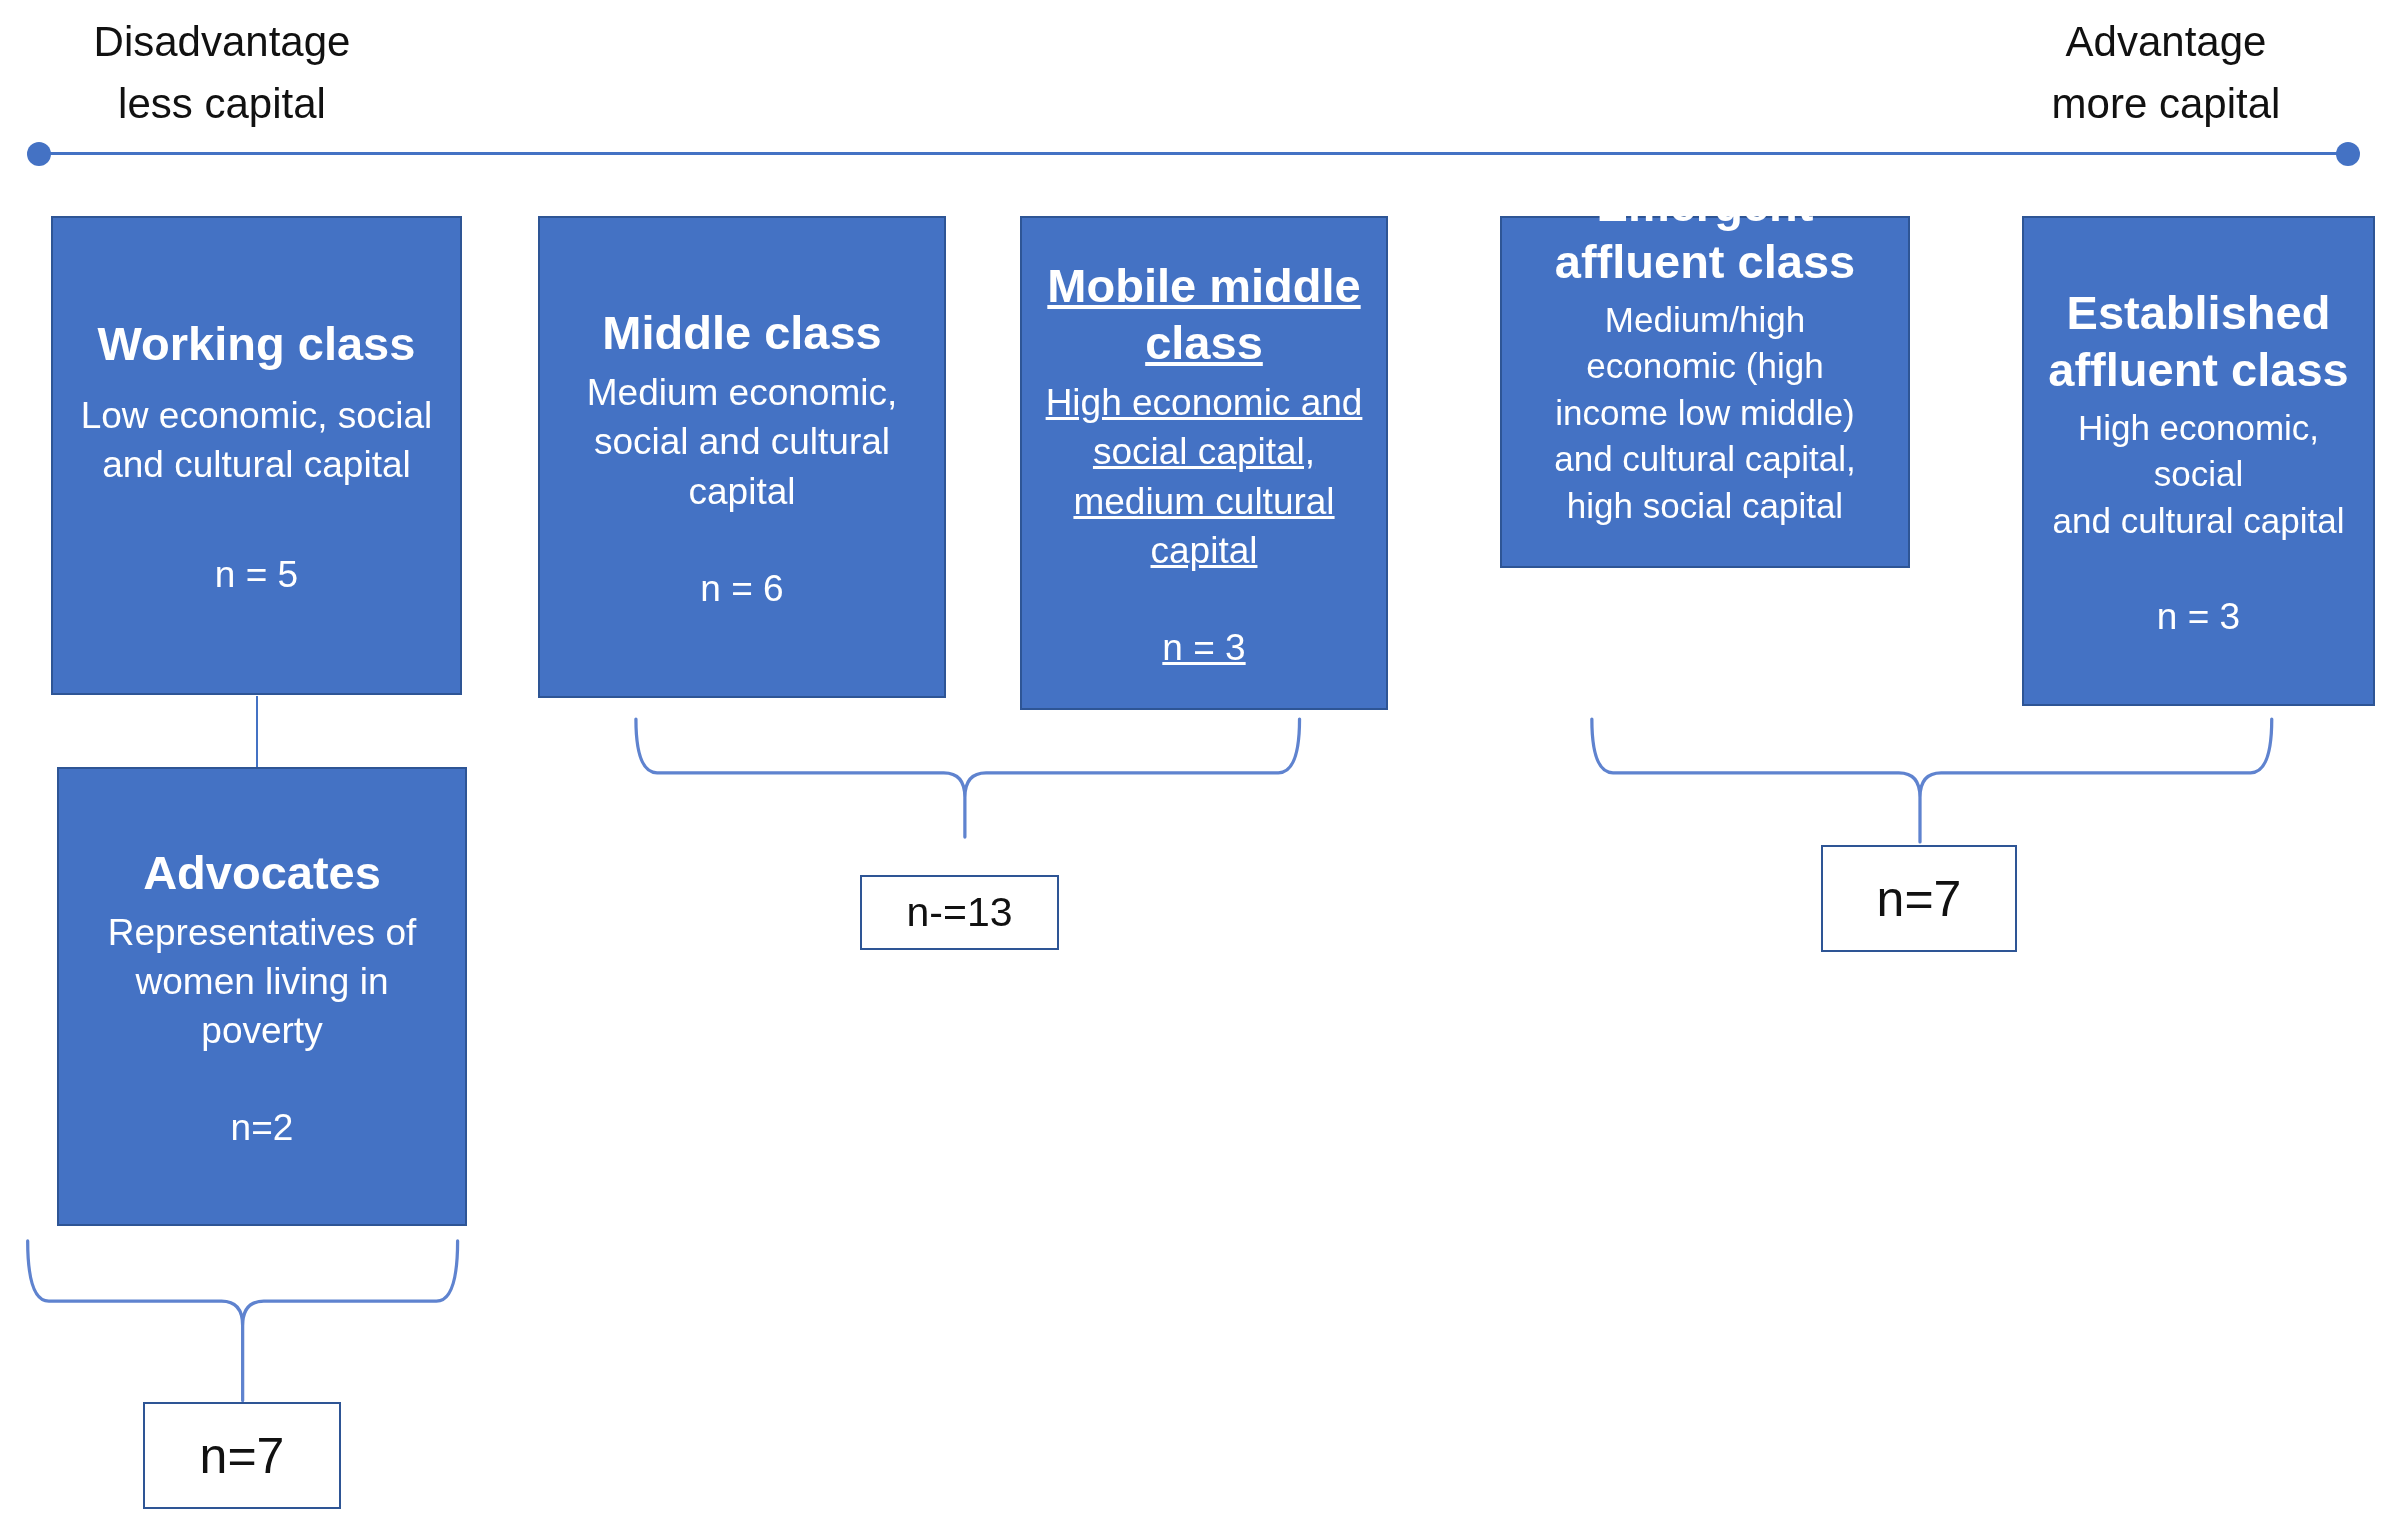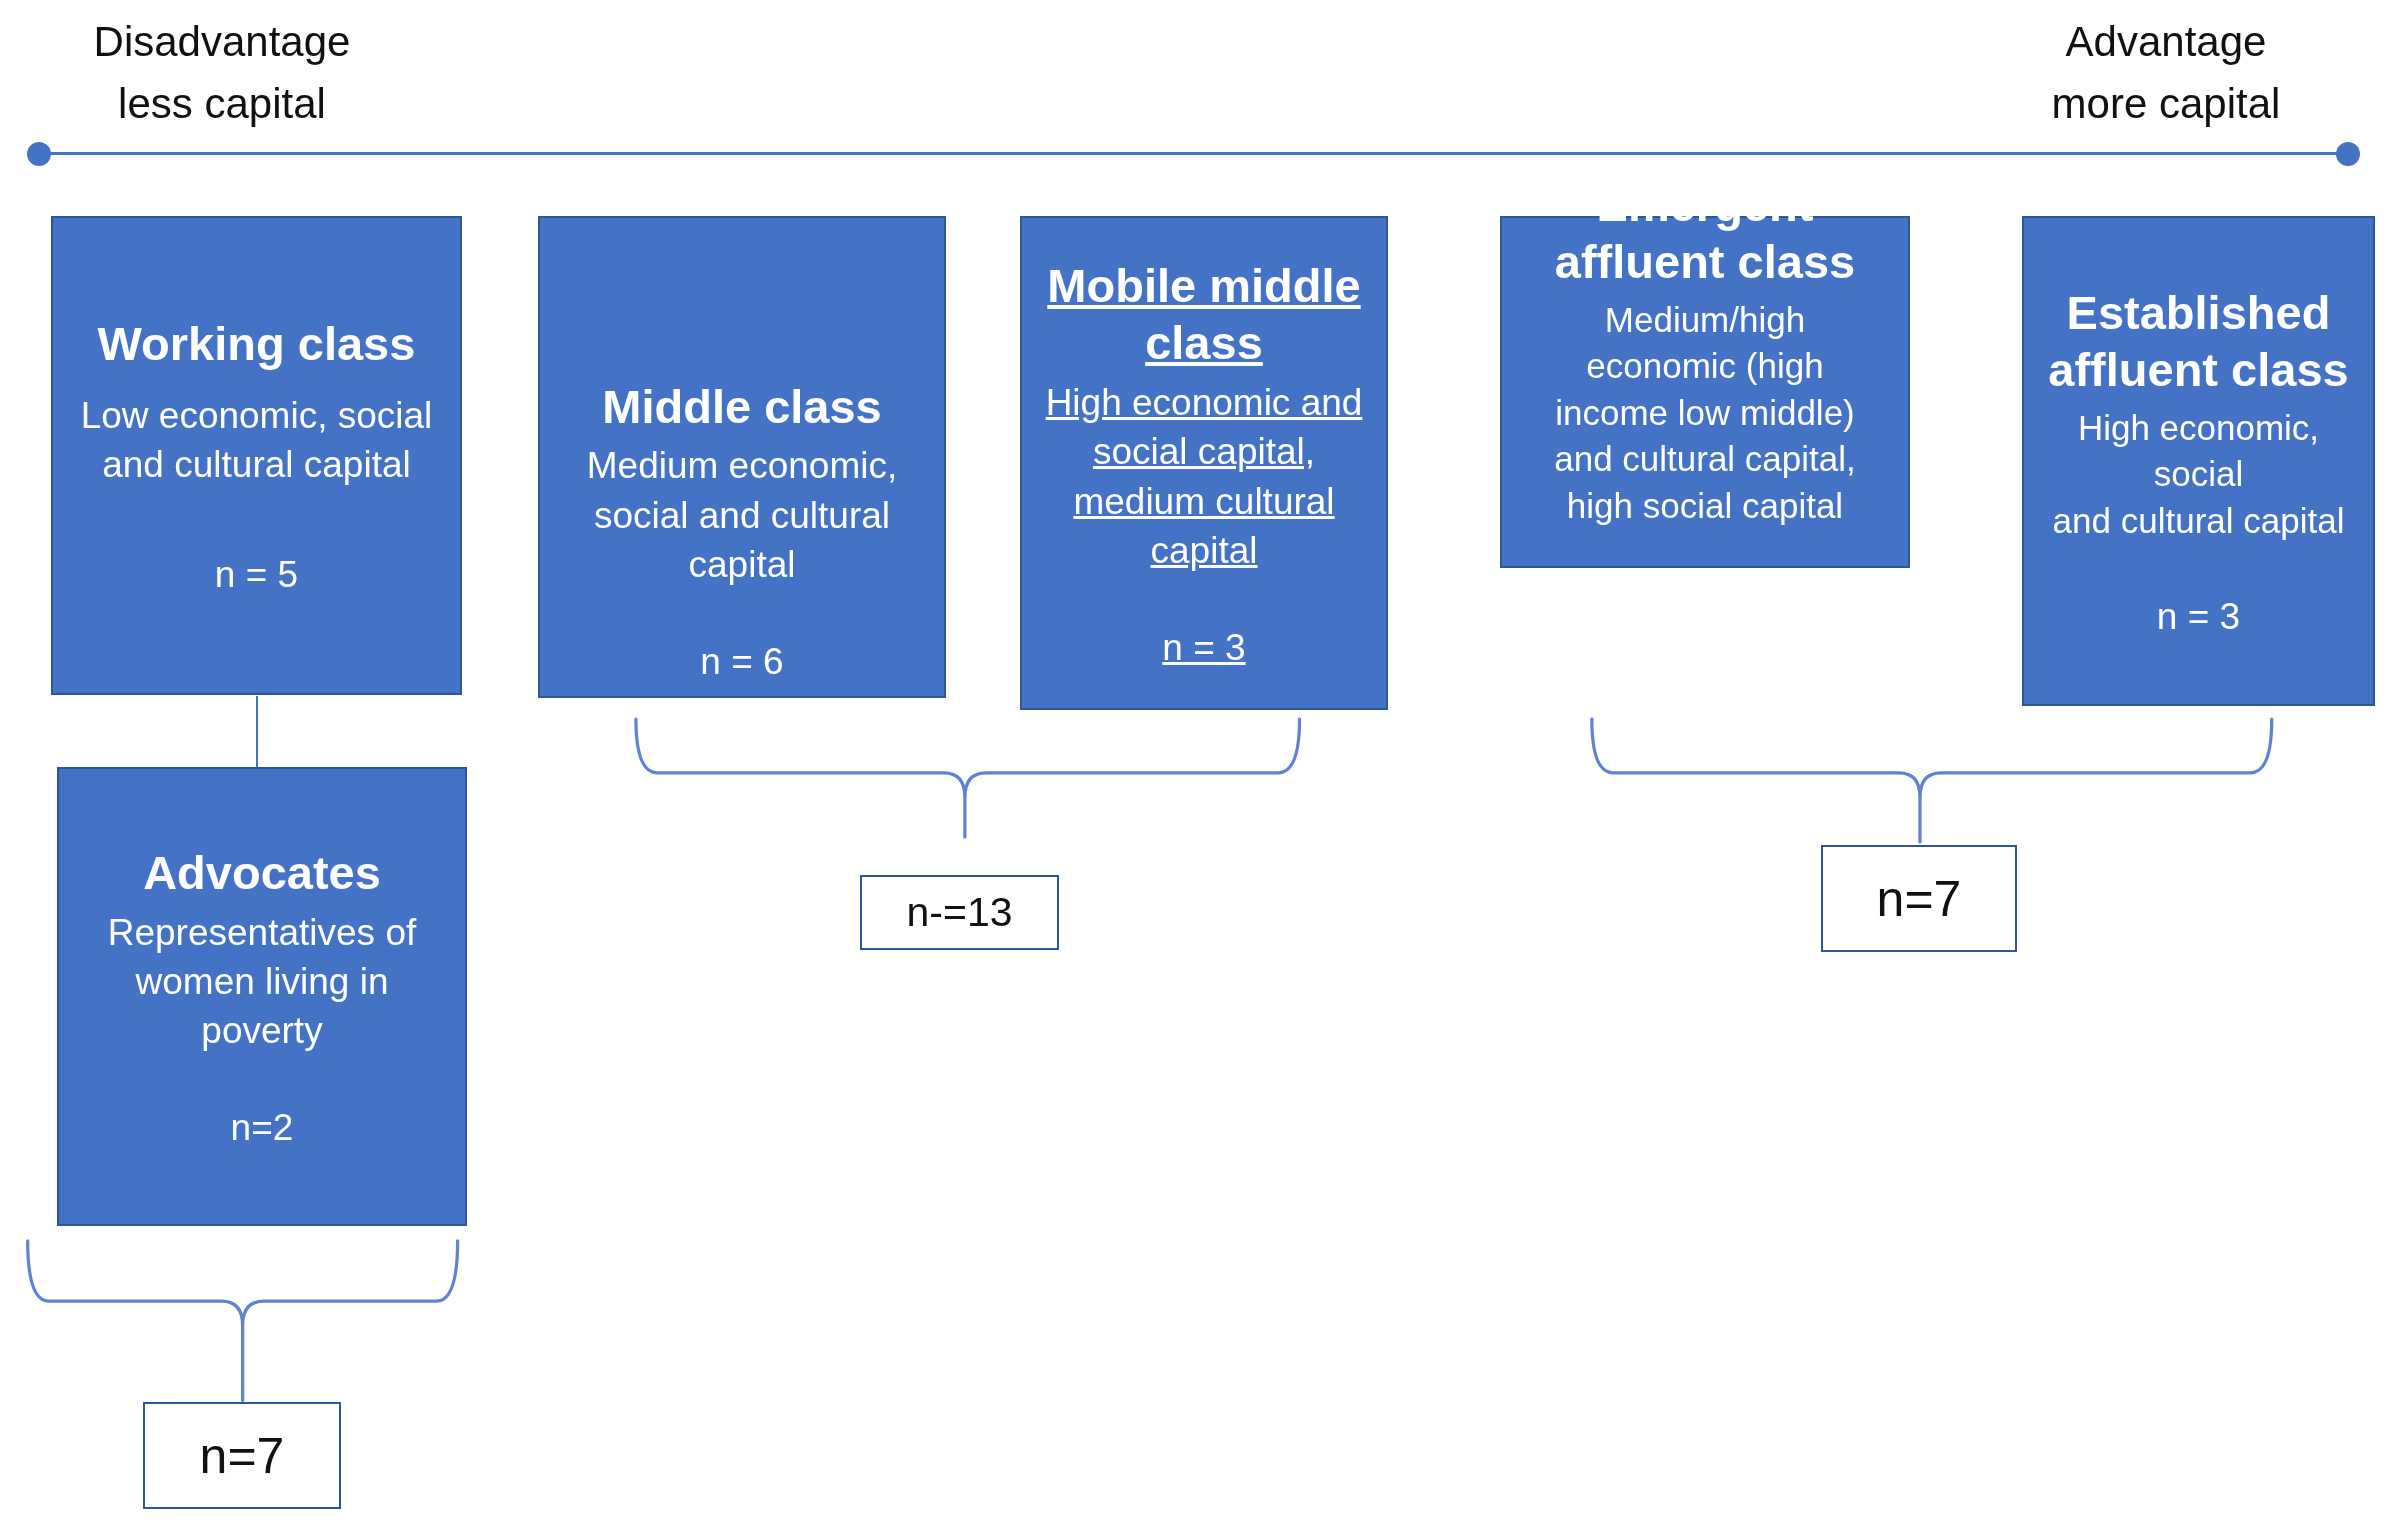"Middle class" #box-middle { justify-content: flex-end -> none }
